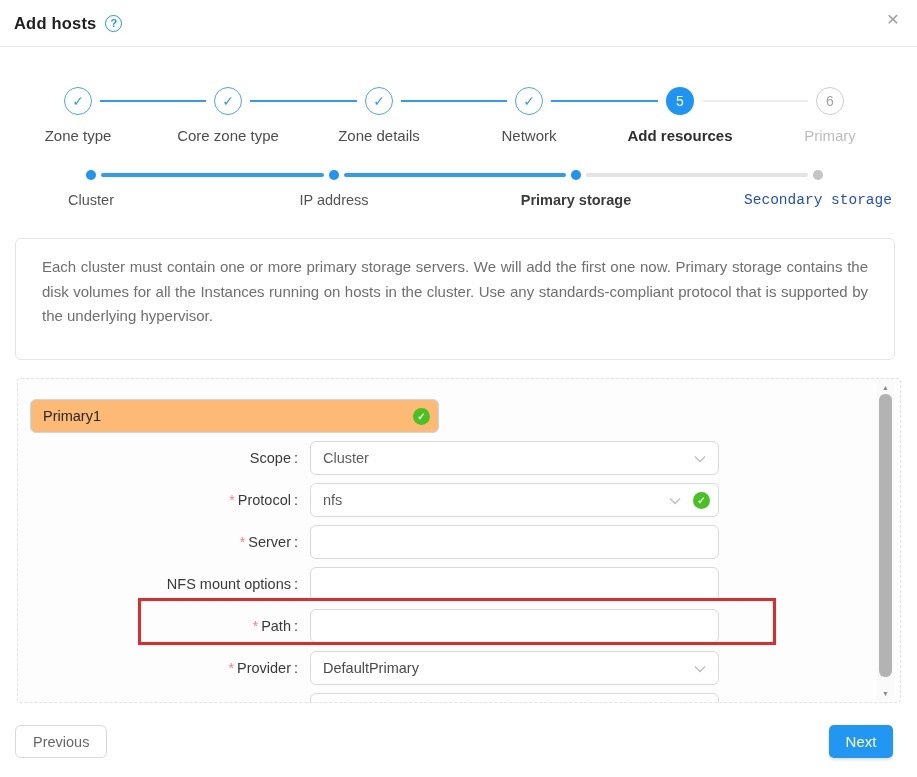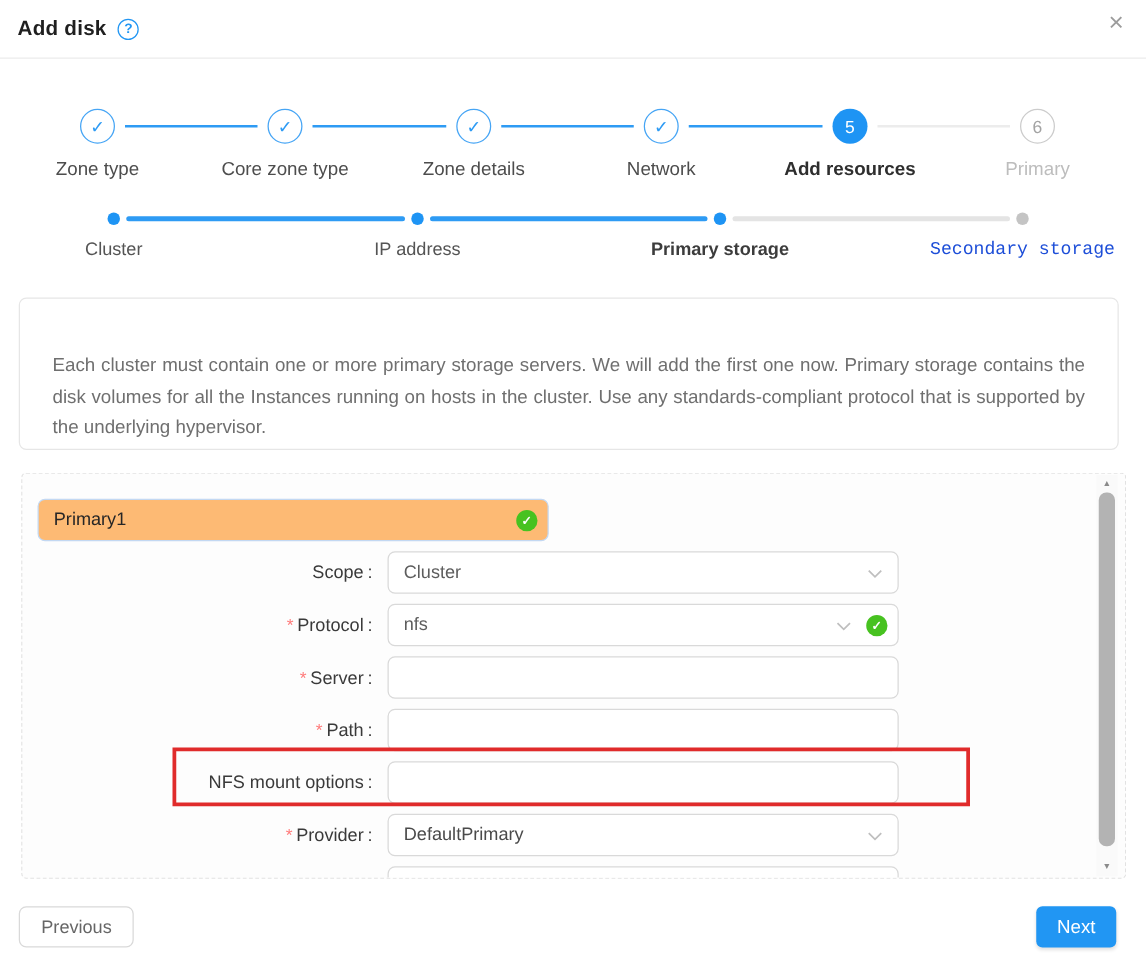"Add disk" span.title { text: disk -> hosts }
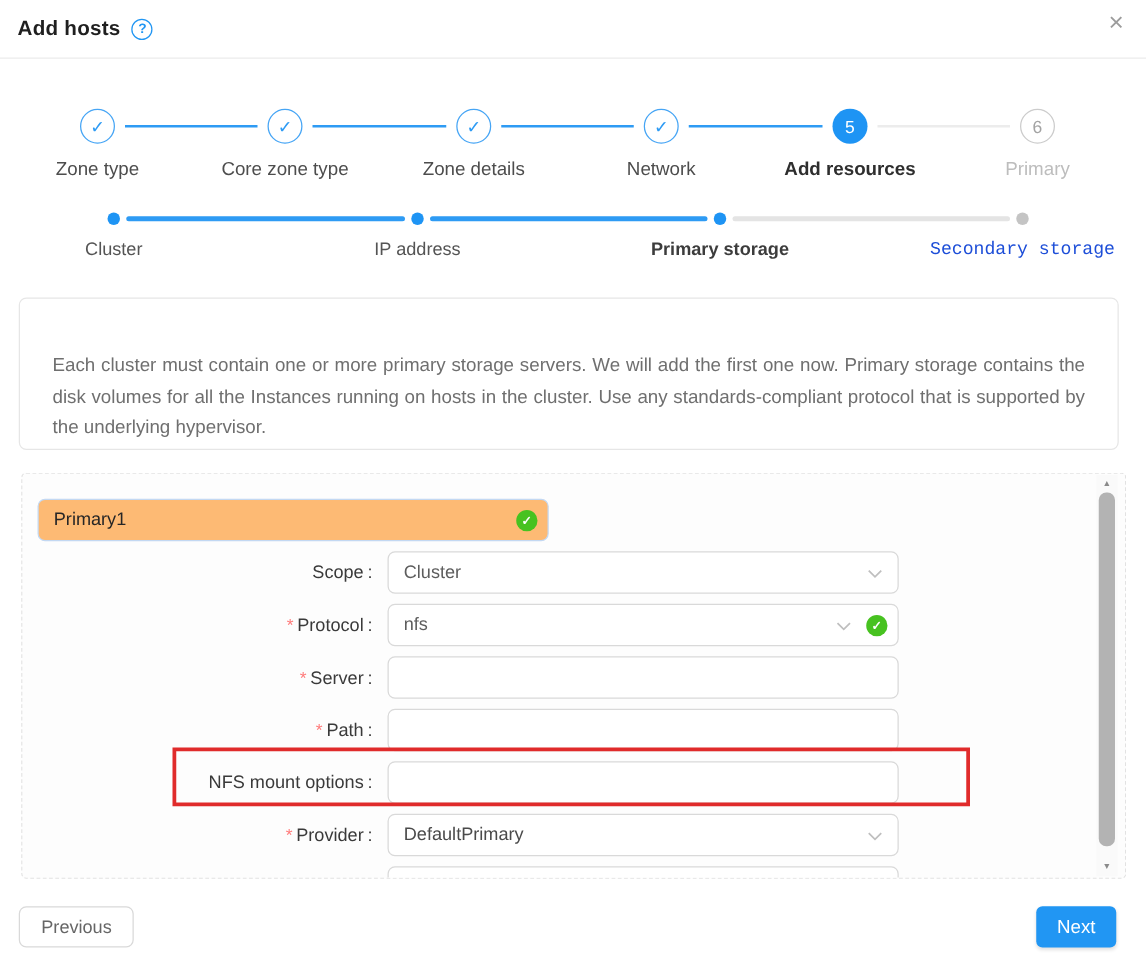"Each cluster must contain one" .info-card { padding: 42px 26px -> 16px 26px }
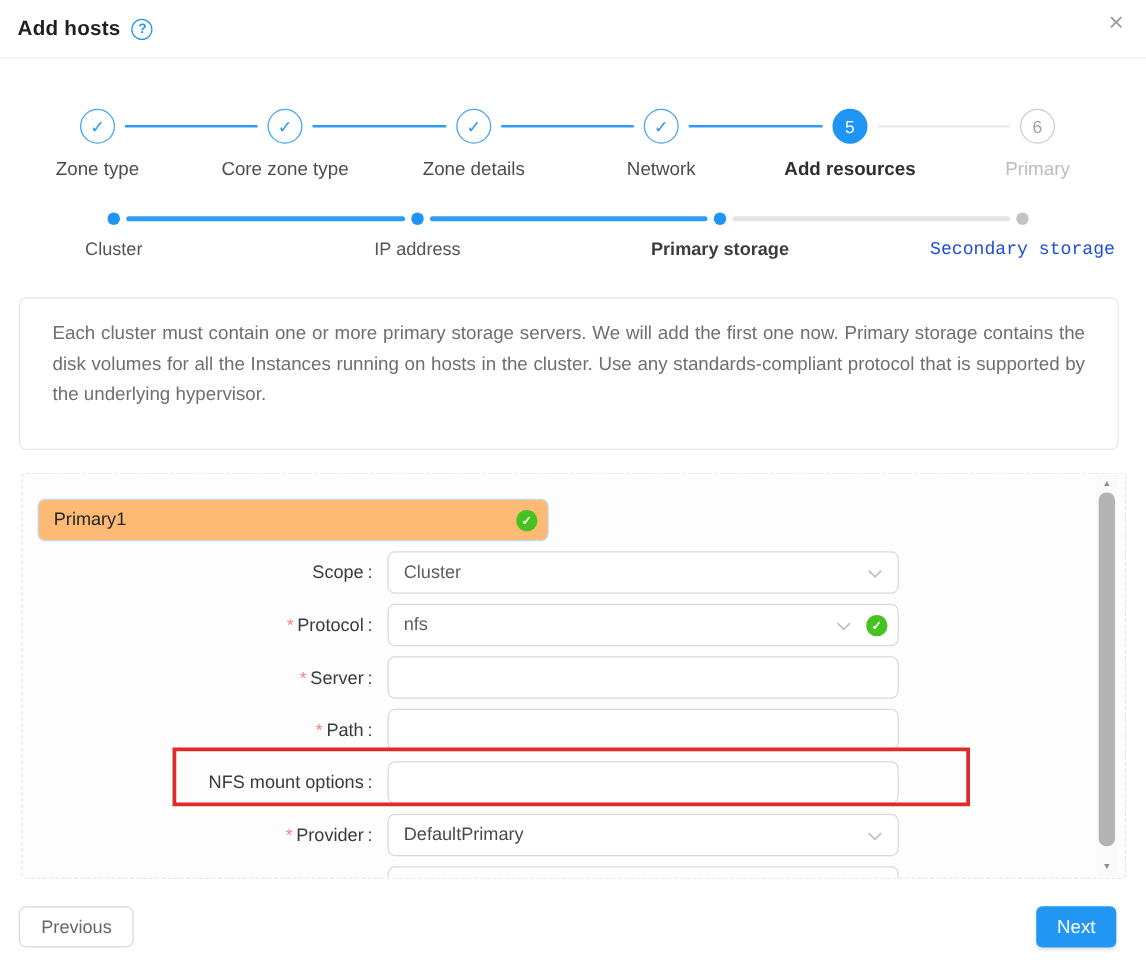"* Path :" div.form-row { order: before "NFS mount options :" -> after "NFS mount options :" }
